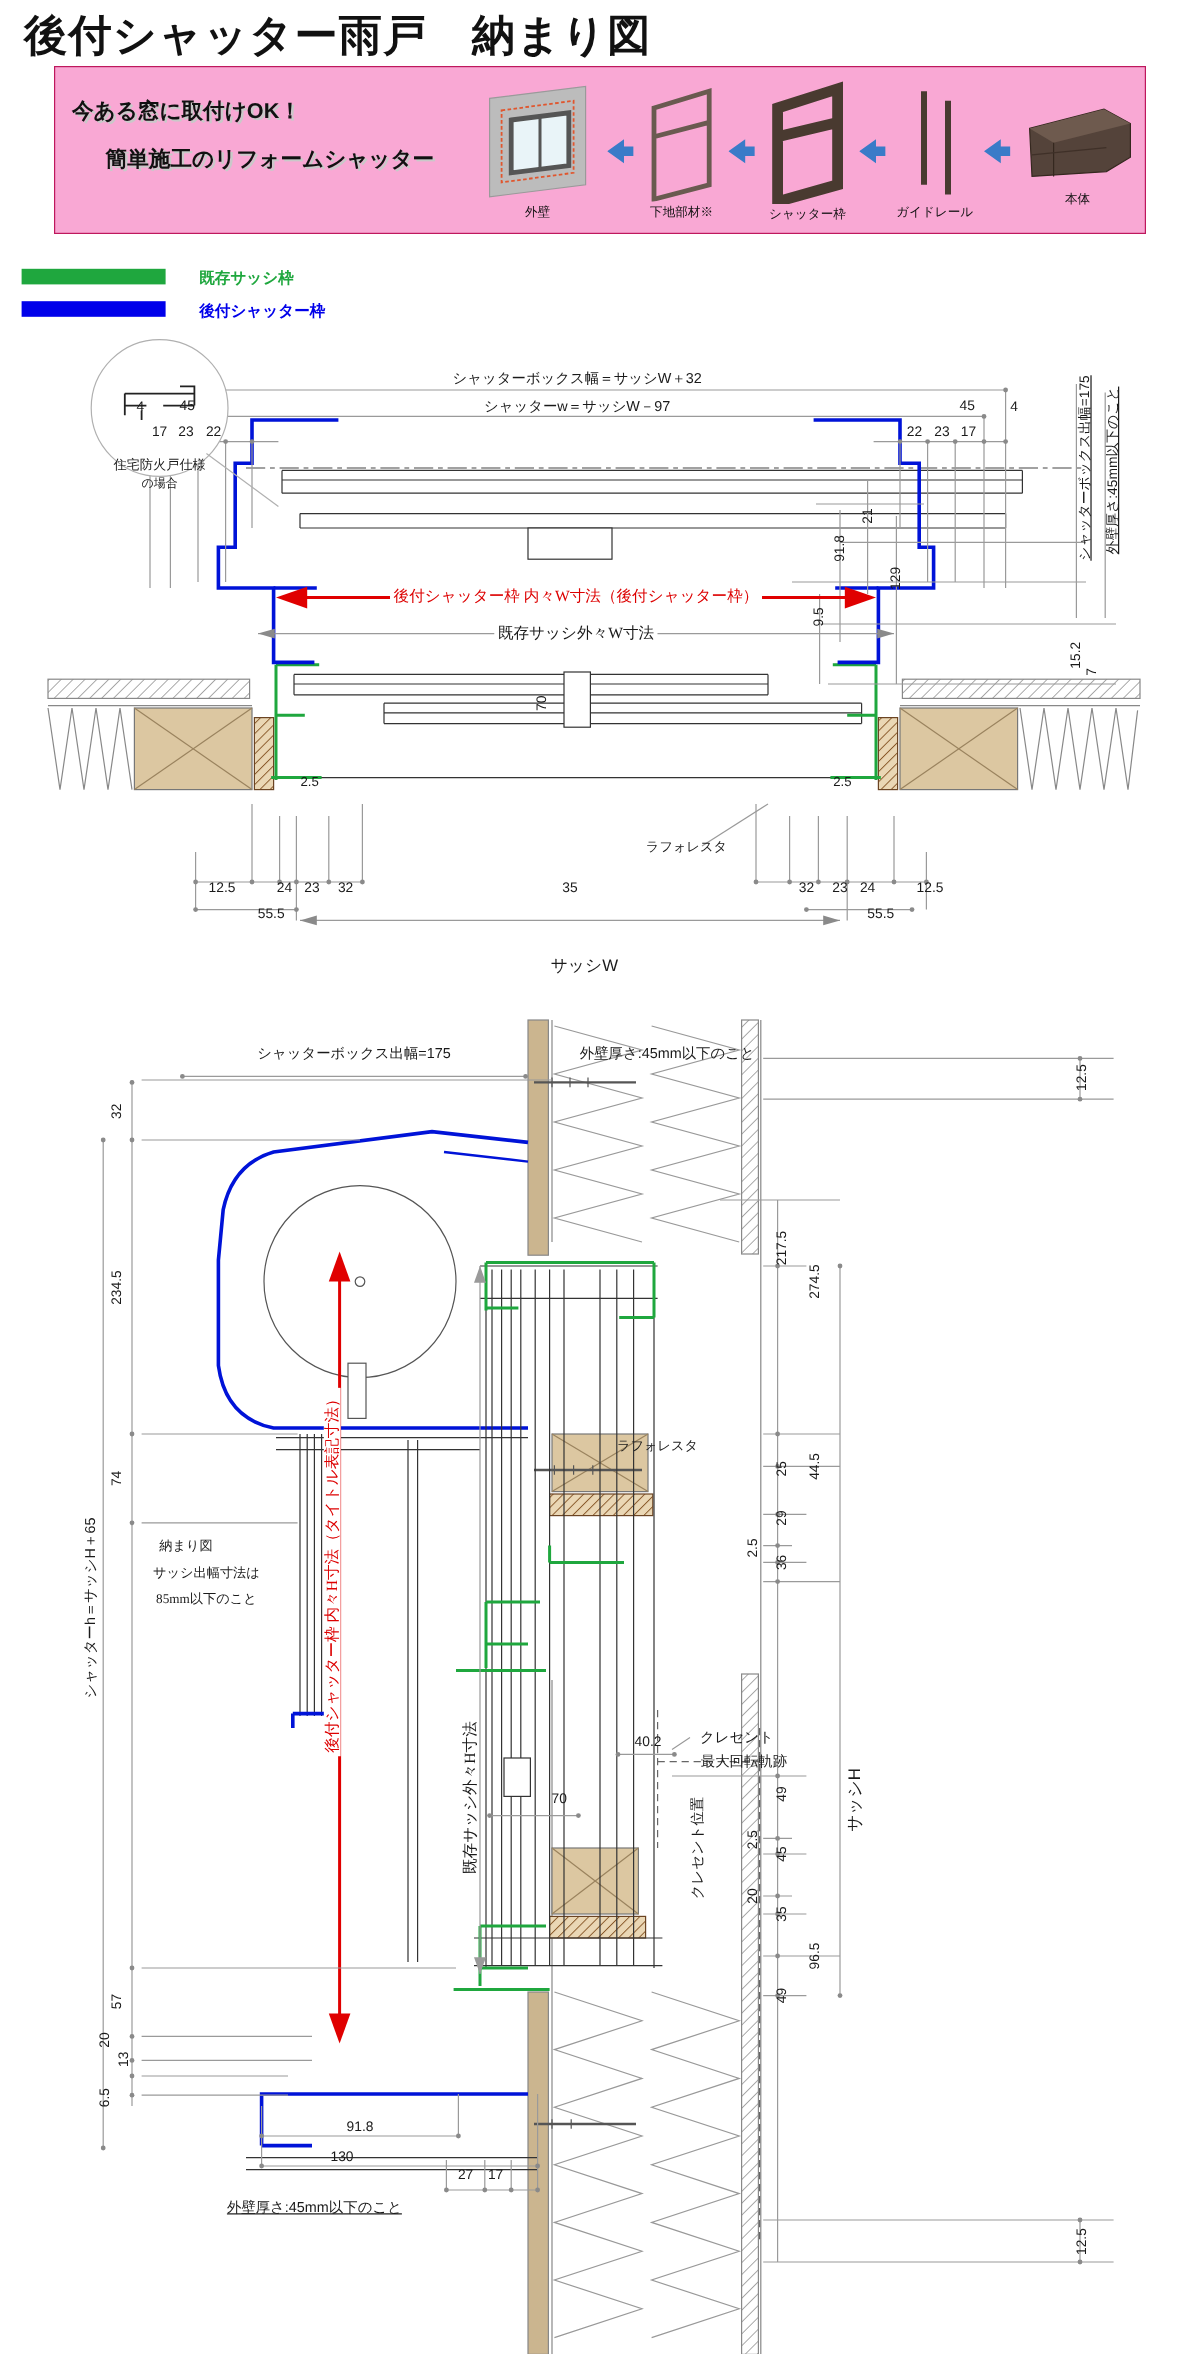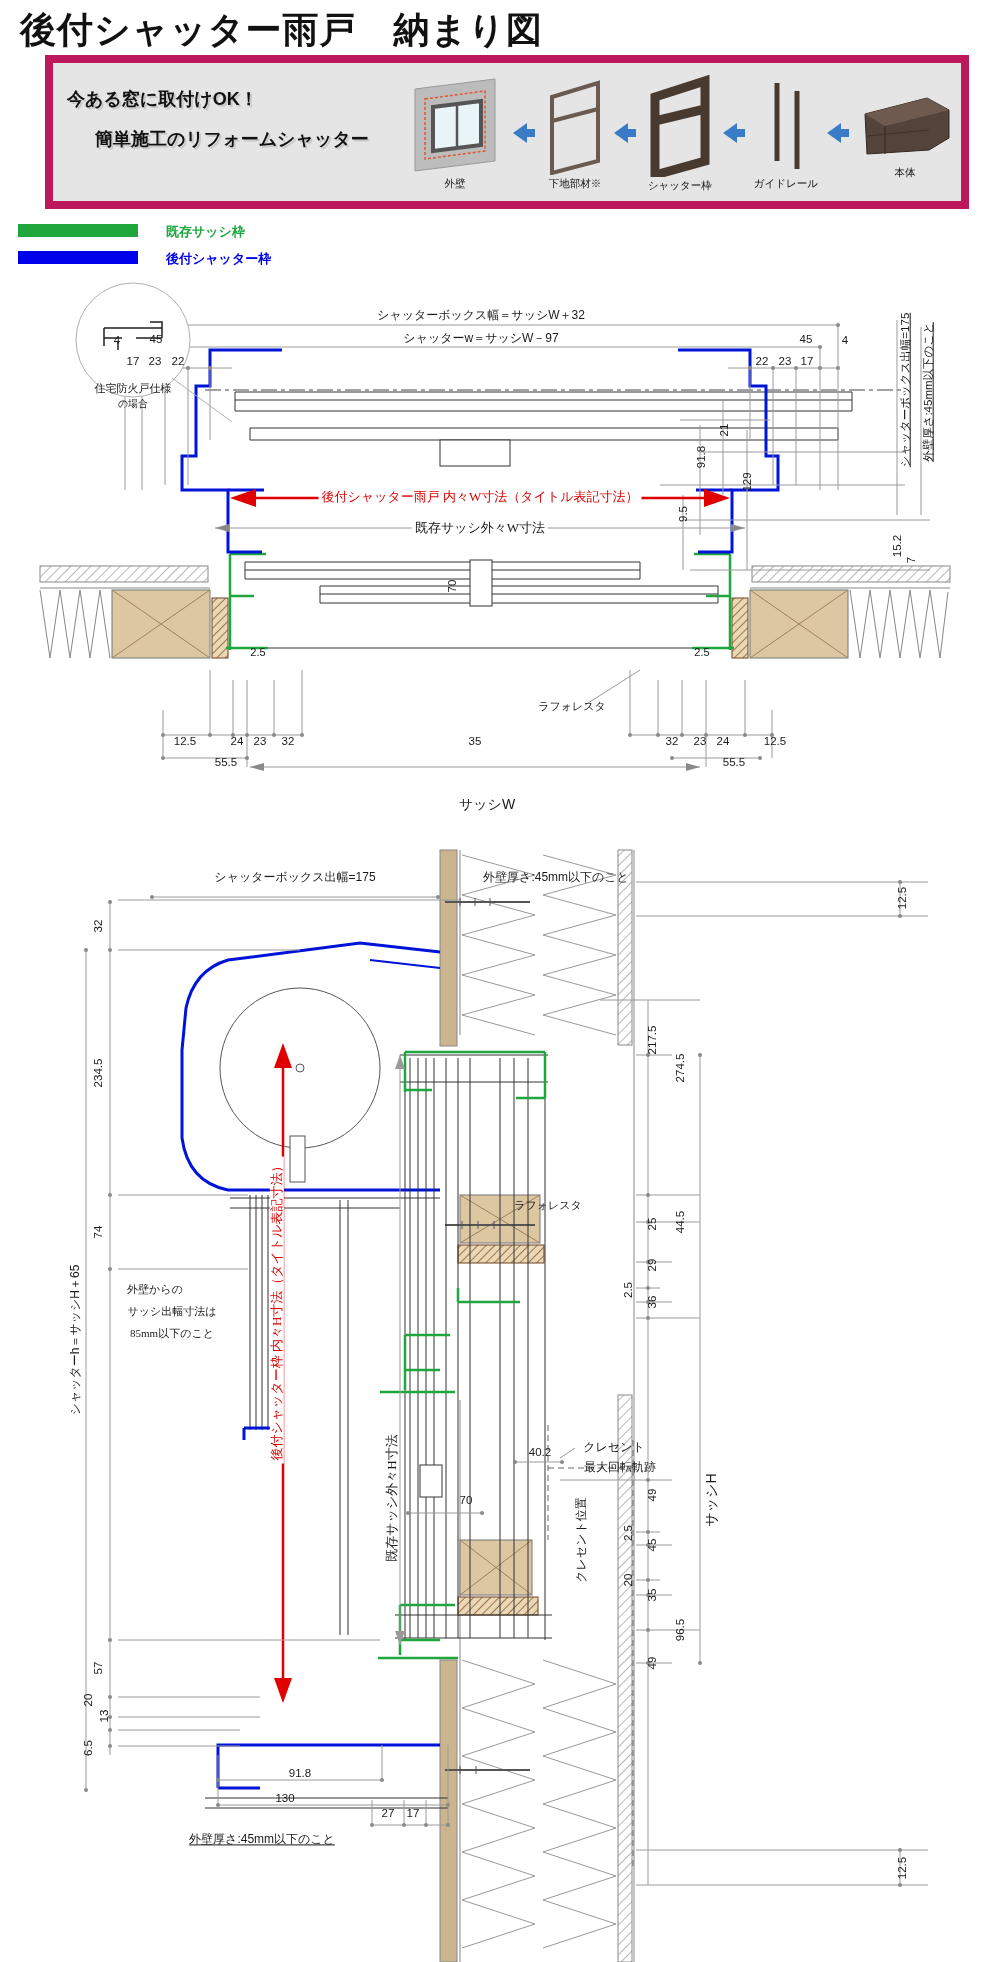"今ある窓に取付けOK！" #promo { background: #e5e5e5 -> #f9a8d4; border: 8px solid #be185d -> 1px solid #be185d }
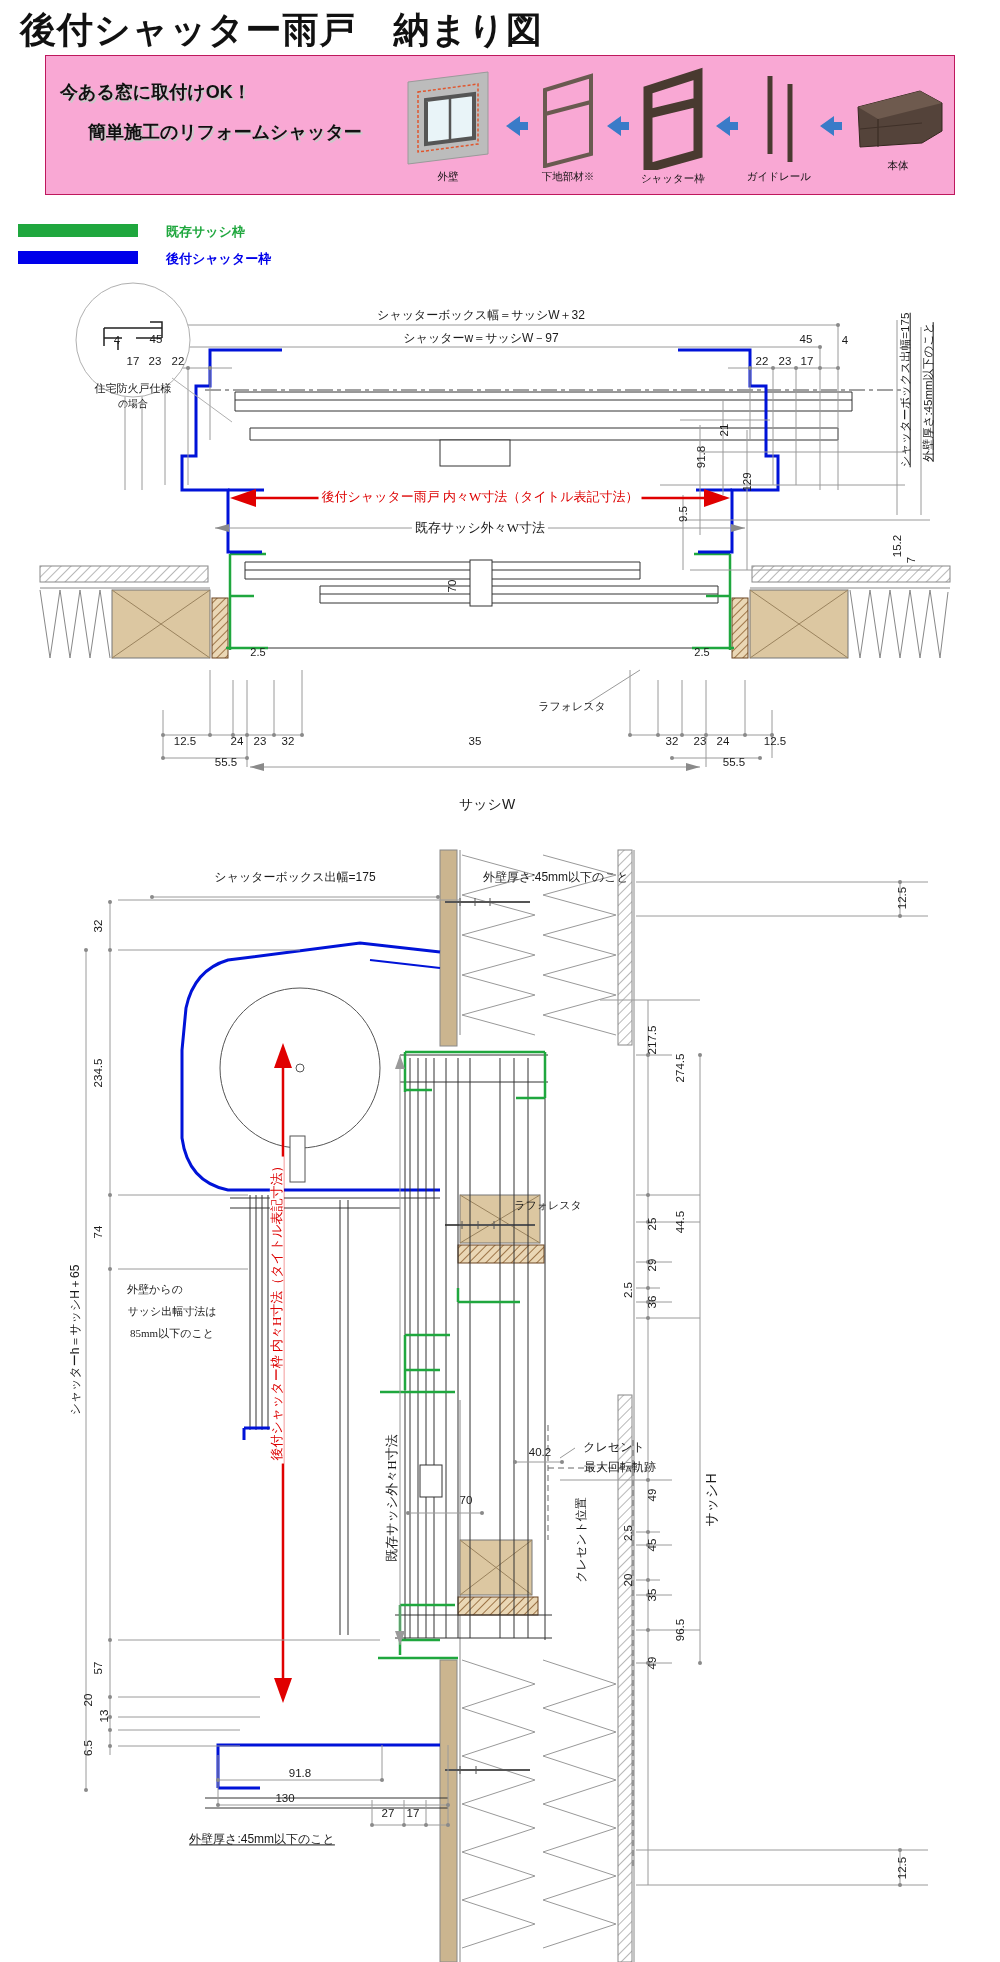"後付シャッター雨戸 内々W寸法（タイトル表記寸法）" span.ann { text: 雨戸 内々W寸法（タイトル表記寸法 -> 枠 内々W寸法（後付シャッター枠 }
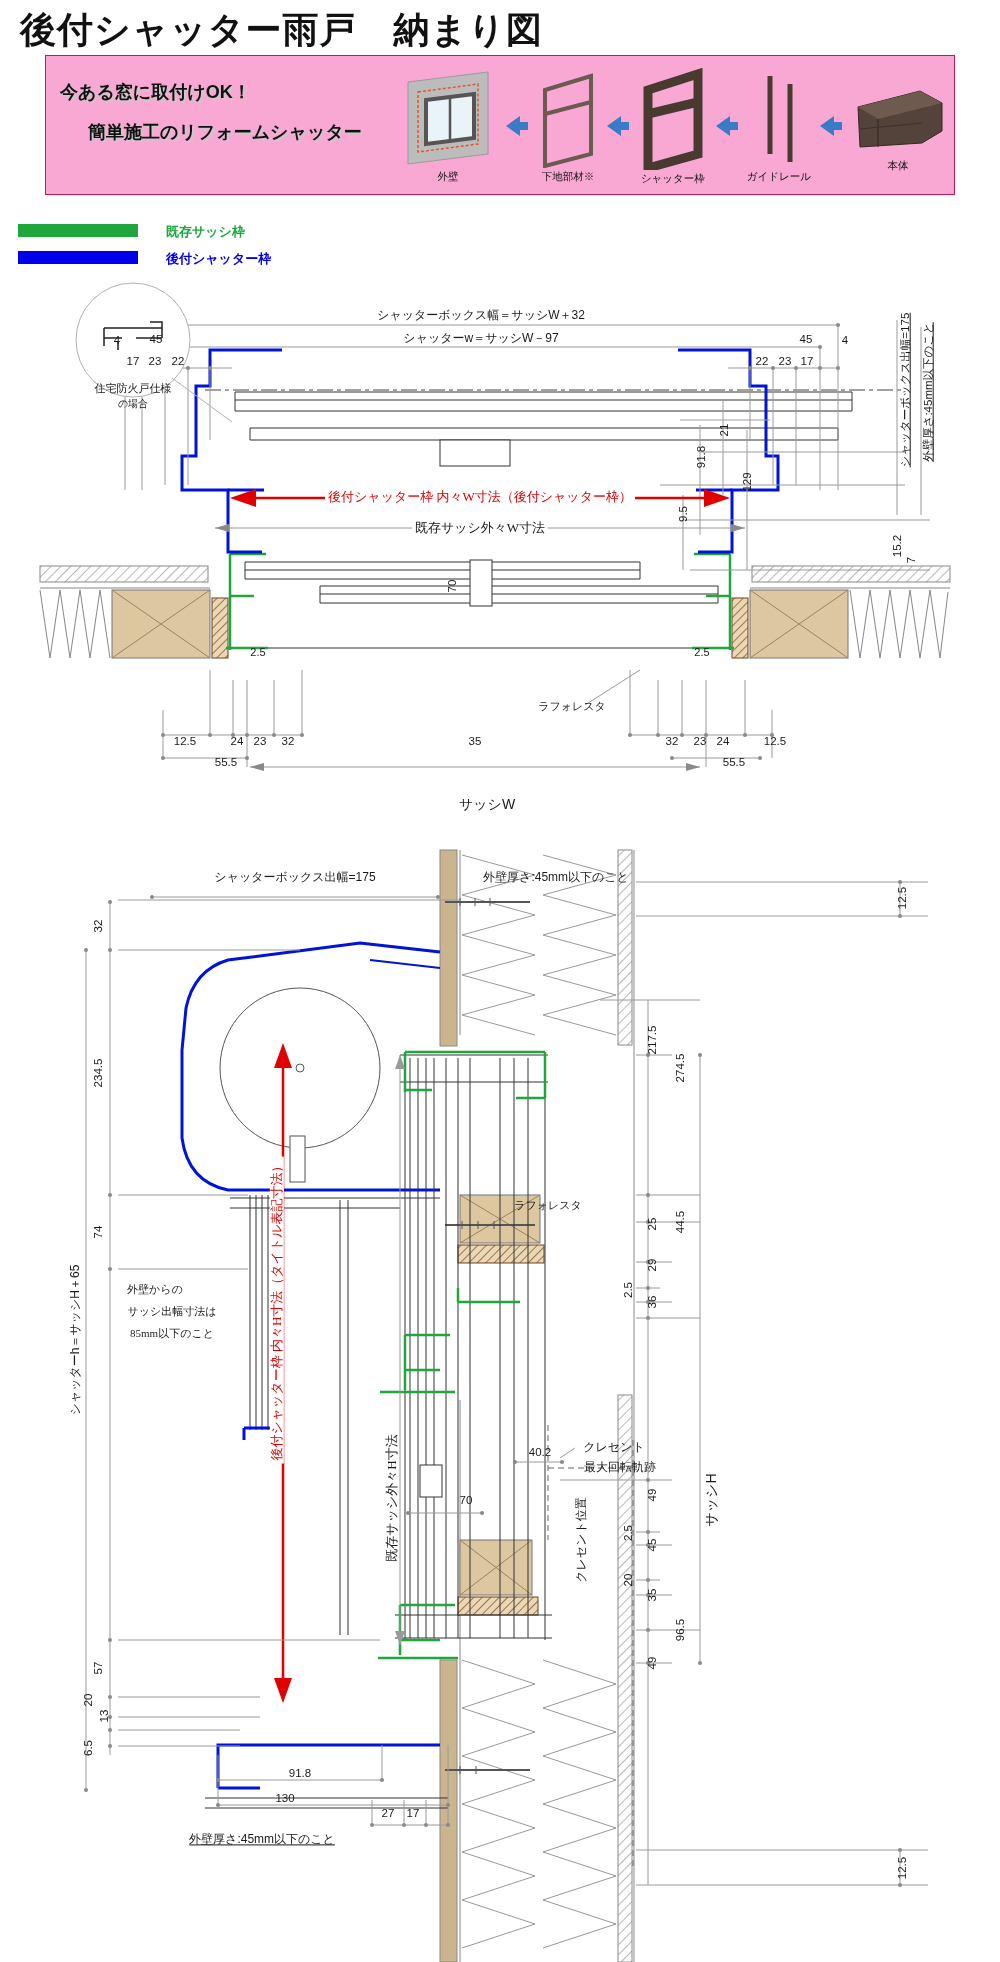"外壁からの" span.ann { text: 外壁からの -> 納まり図 }
